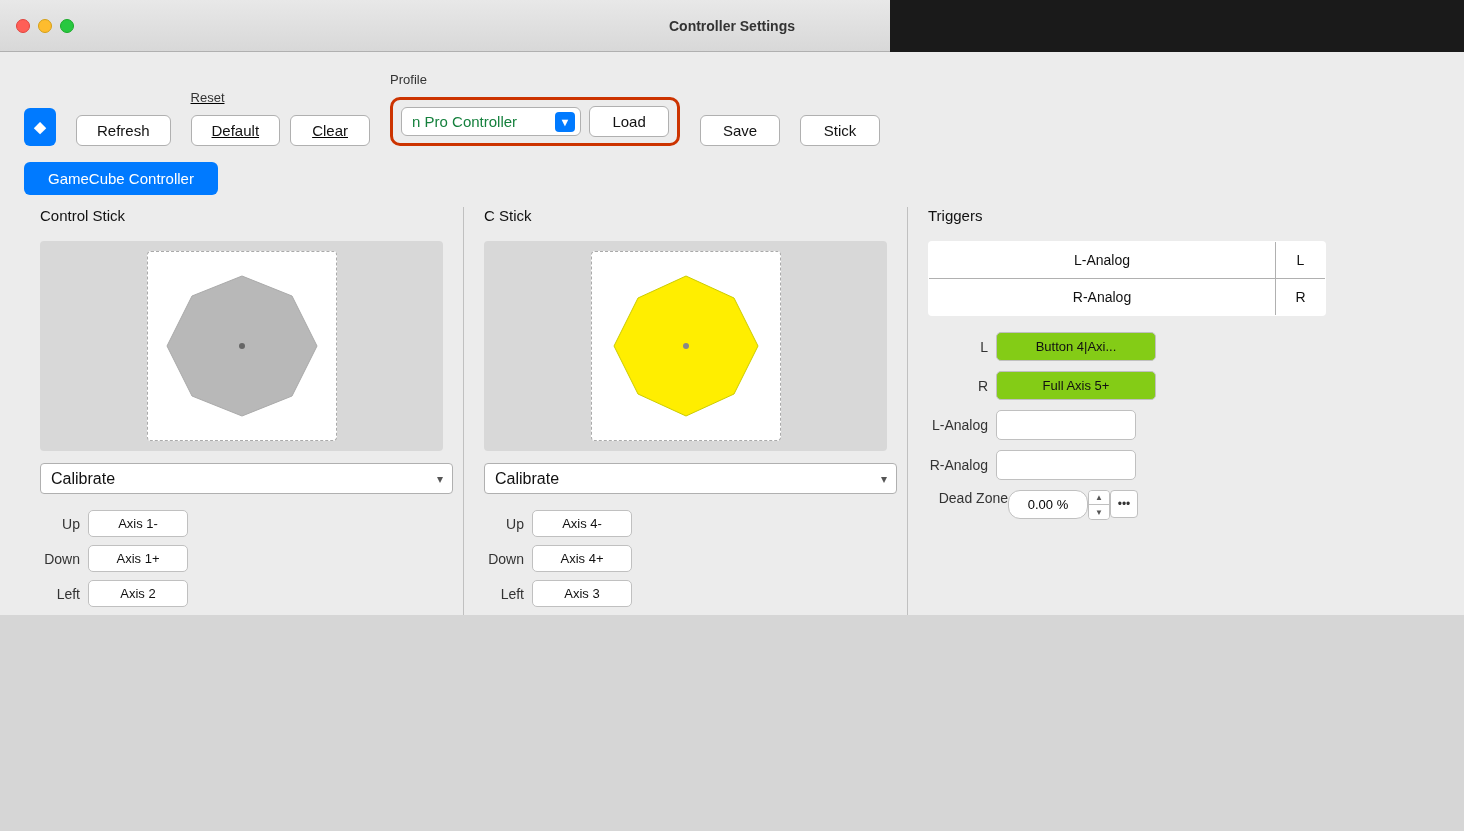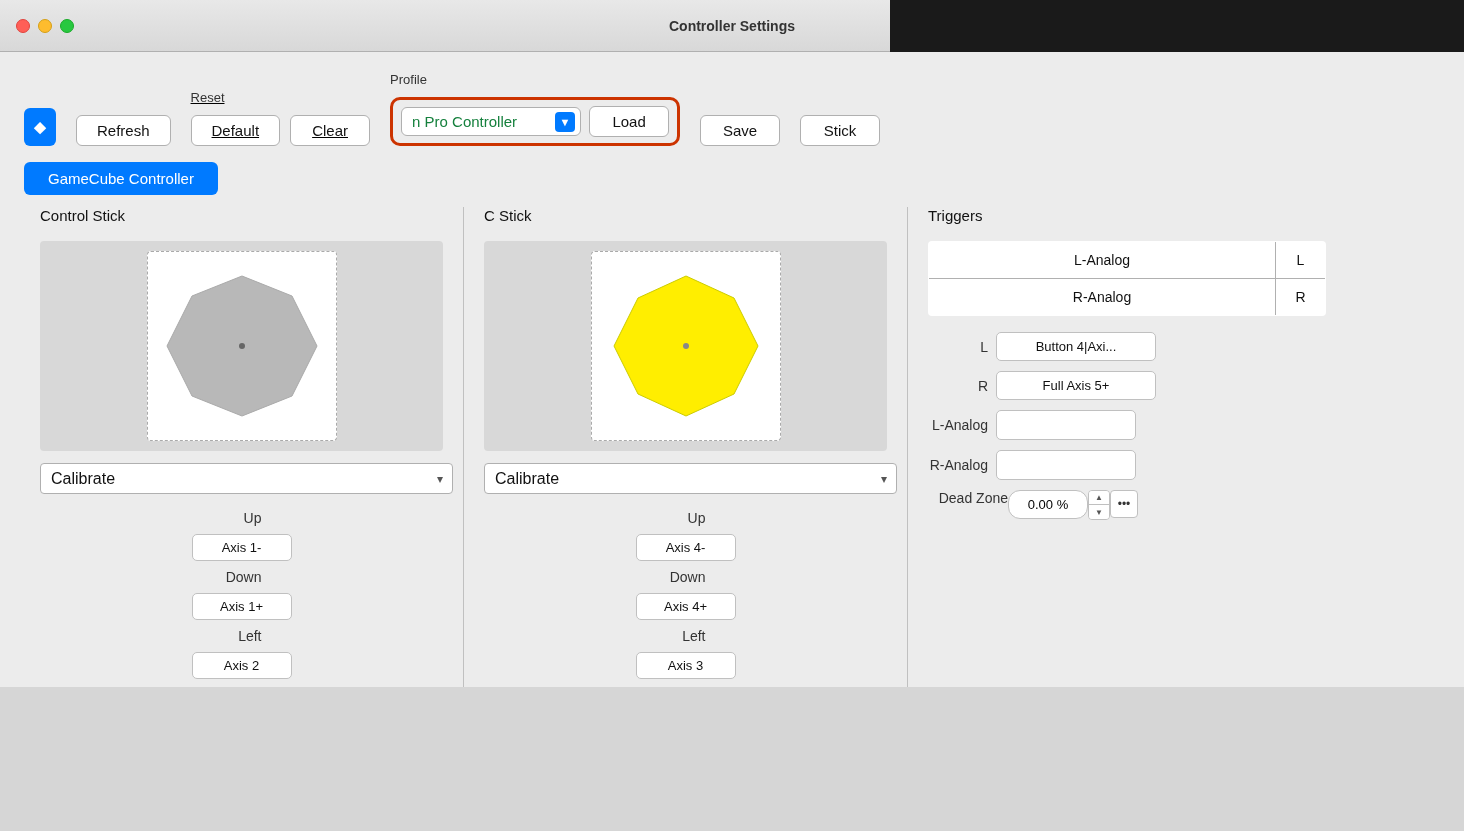"Button 4|Axi..." .trigger-btn { background: #ffffff -> #84cc16 }
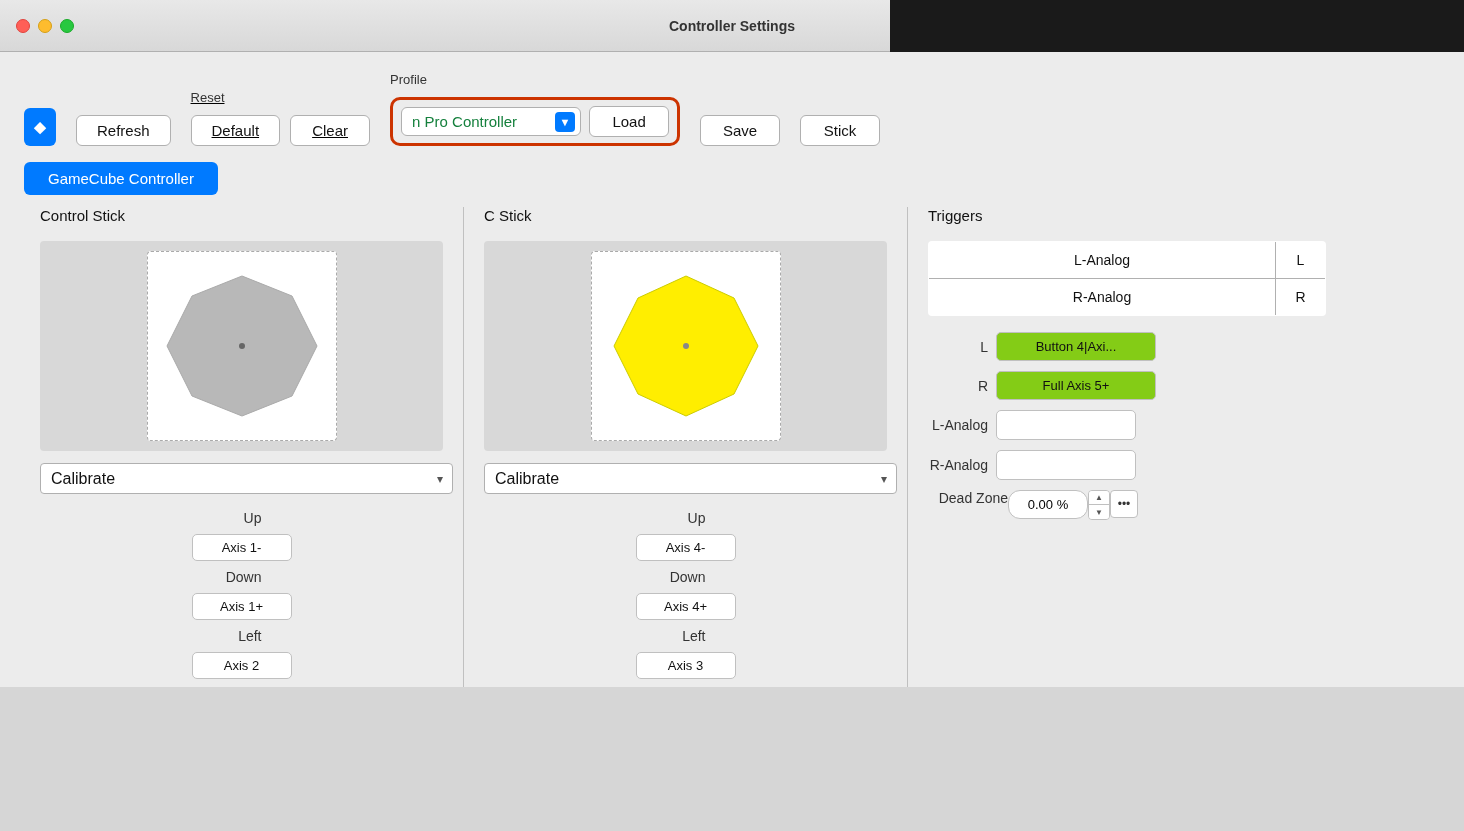"Up" .axis-row { flex-direction: column -> none }
